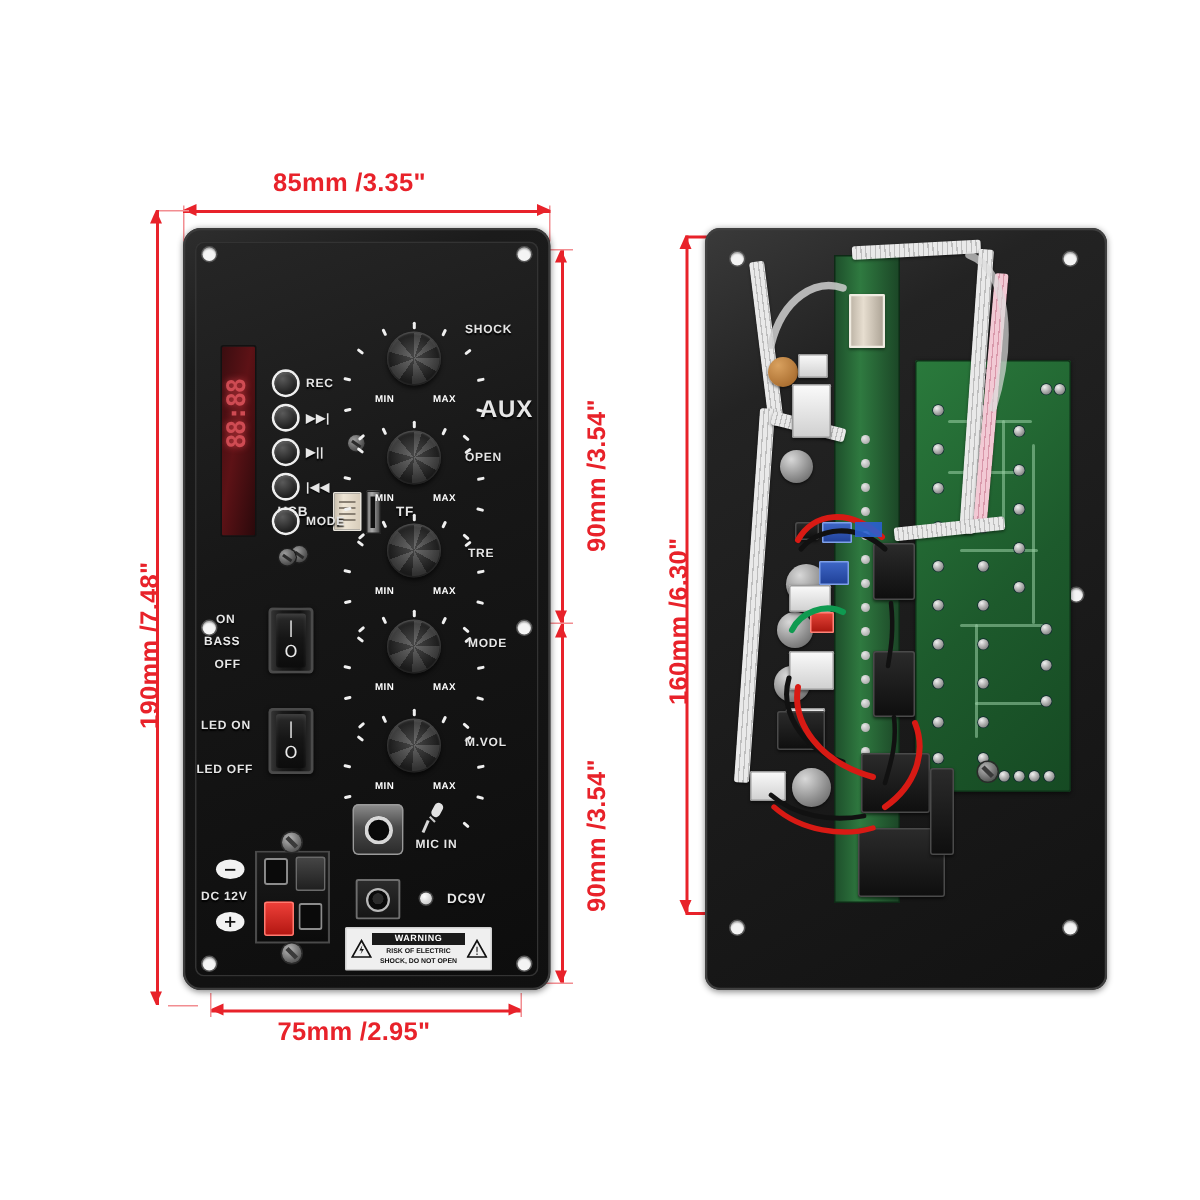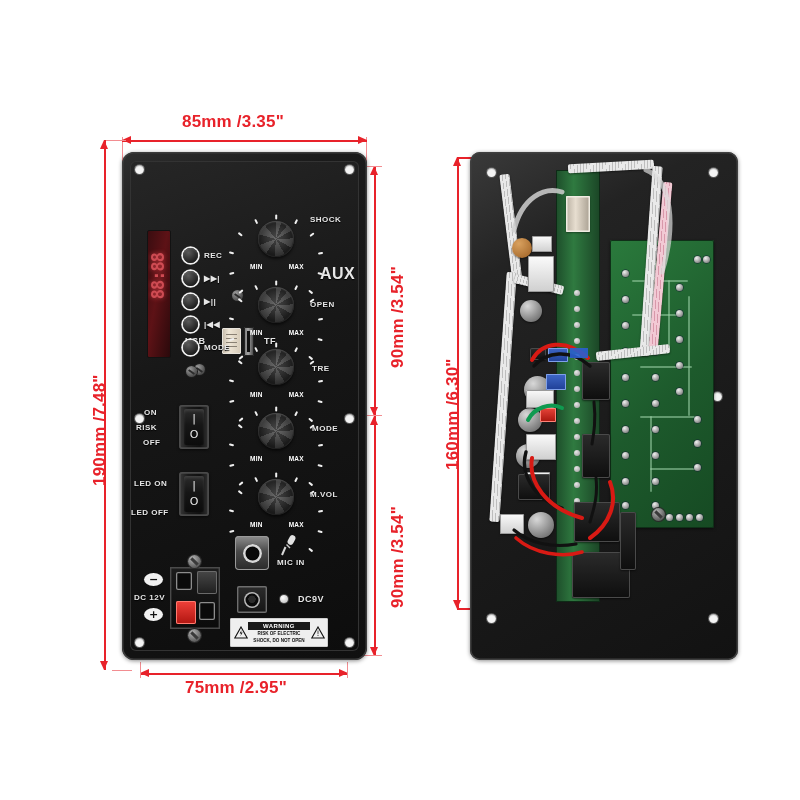"RISK" div.ptxt { text: RISK -> BASS }
